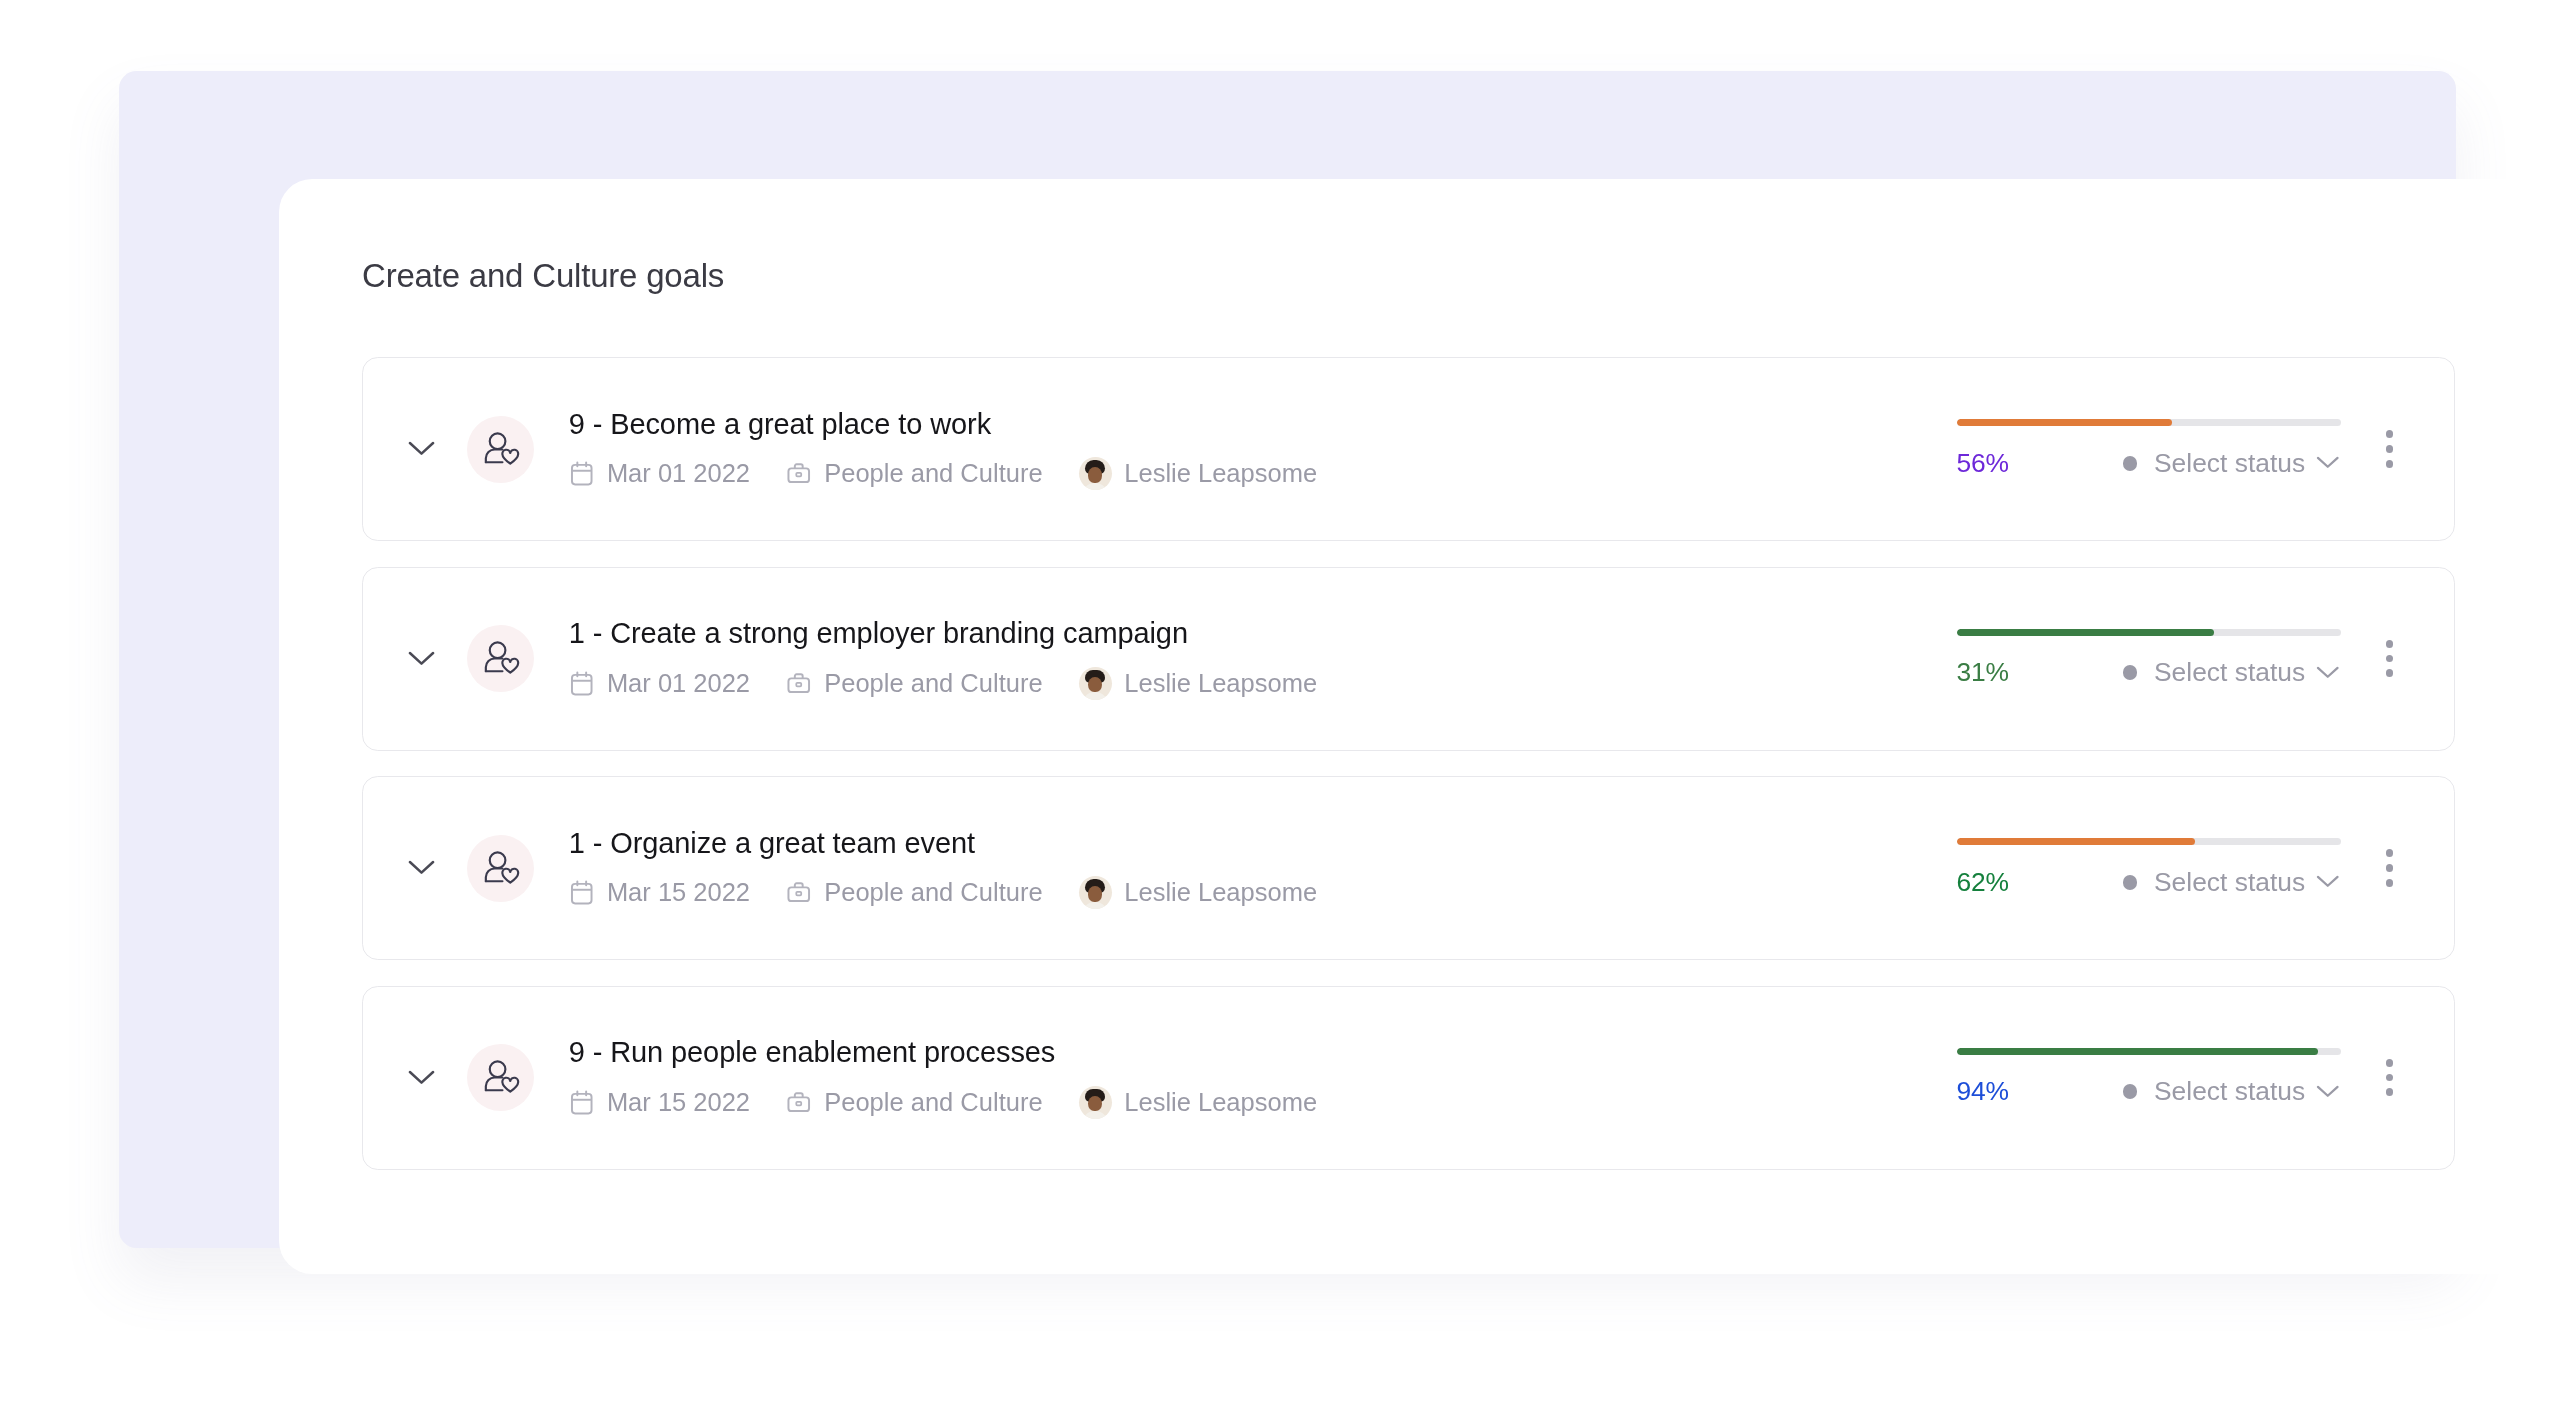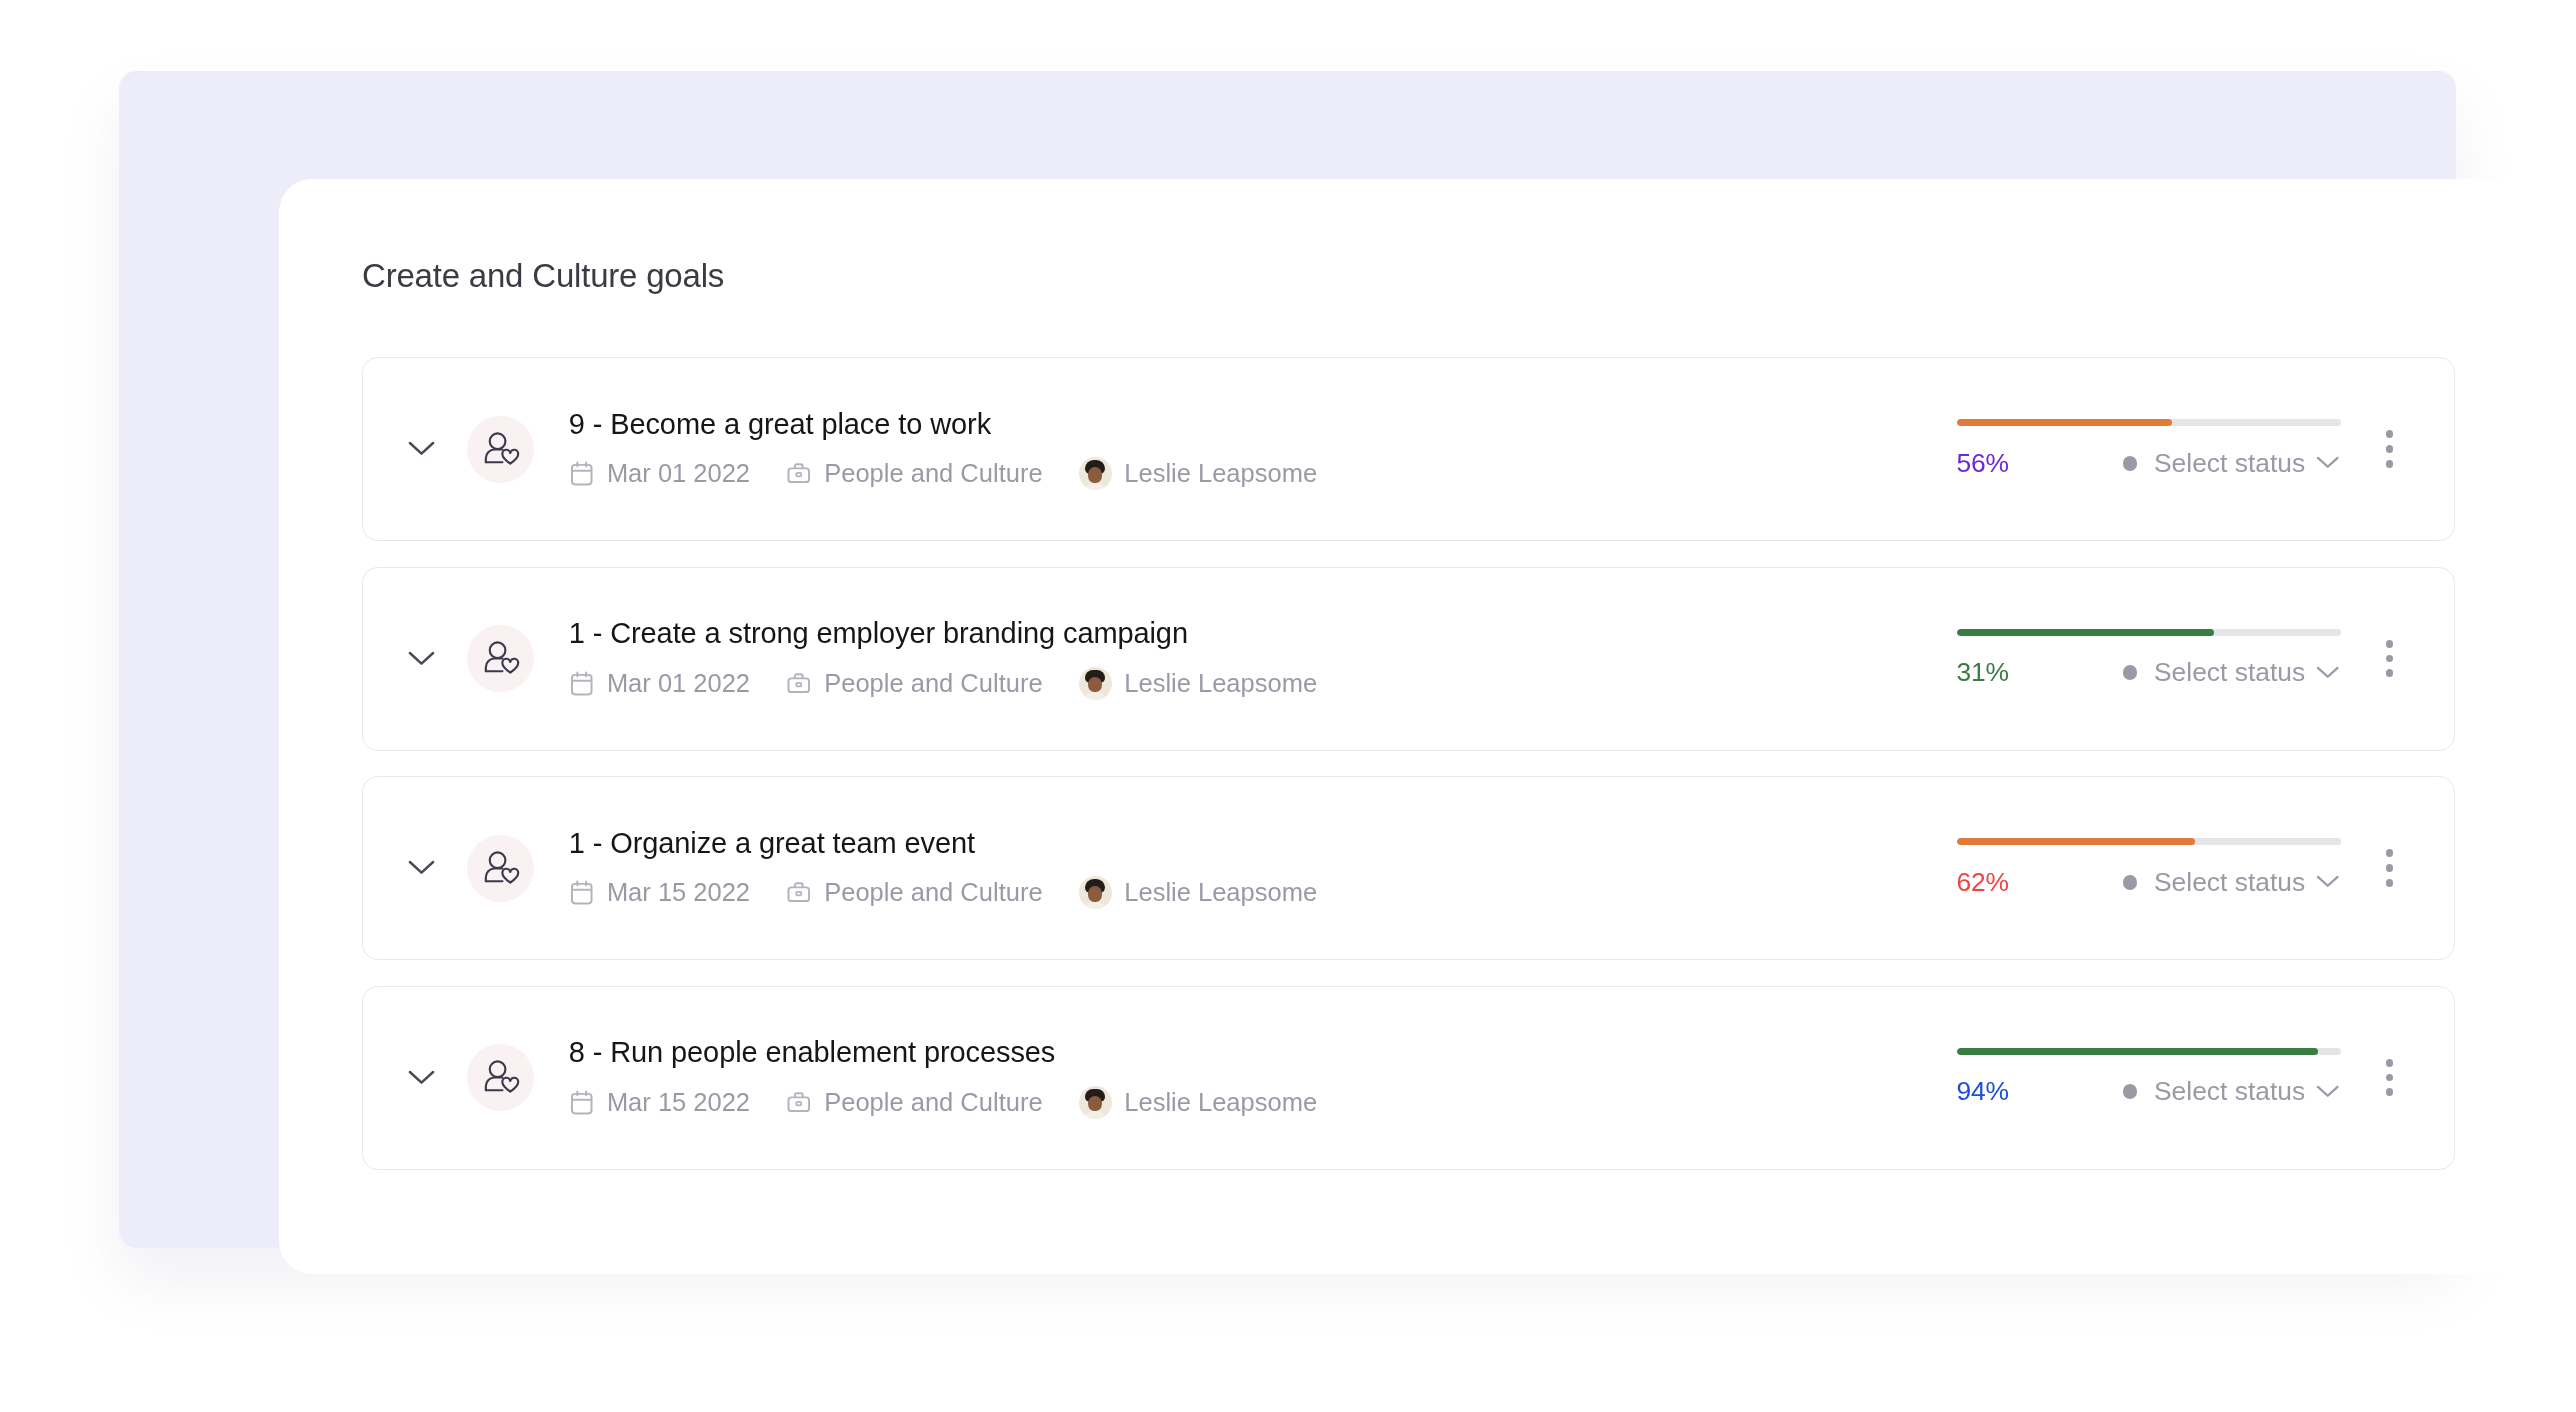"62%" span.progress-pct { color: #ef4444 -> #15803d }
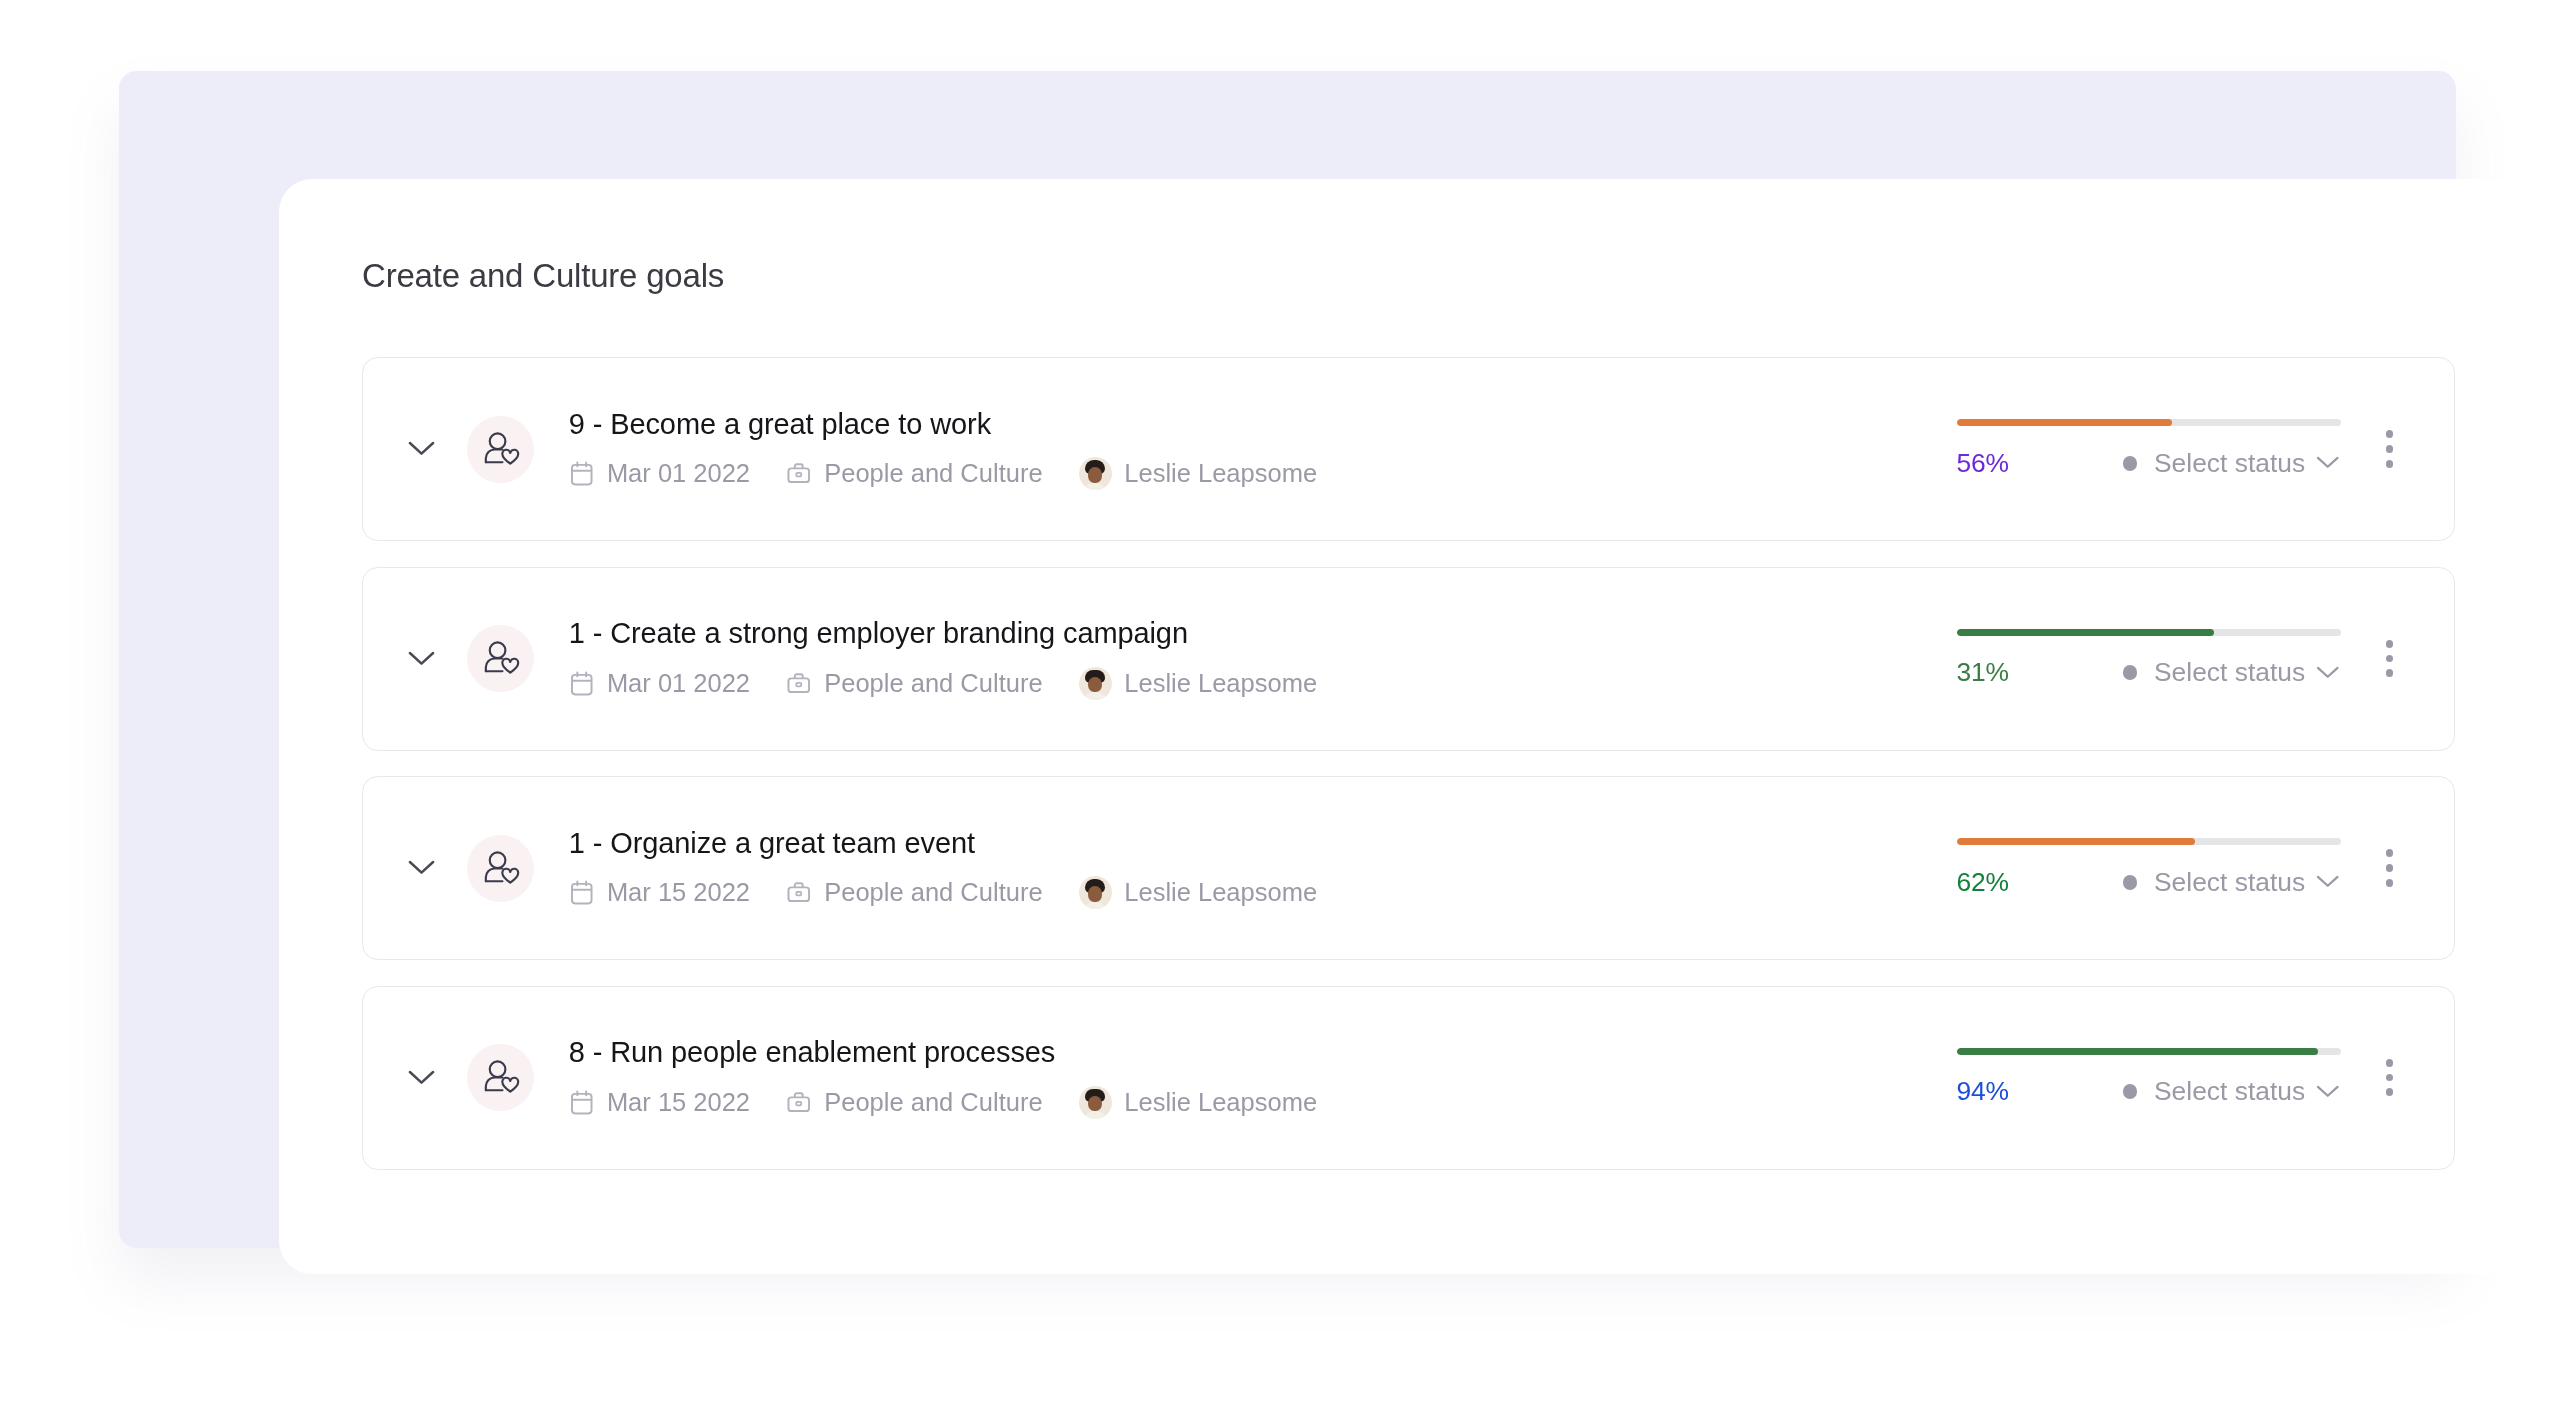"8 - Run people enablement" div.goal-name { text: 8 -> 9 }
